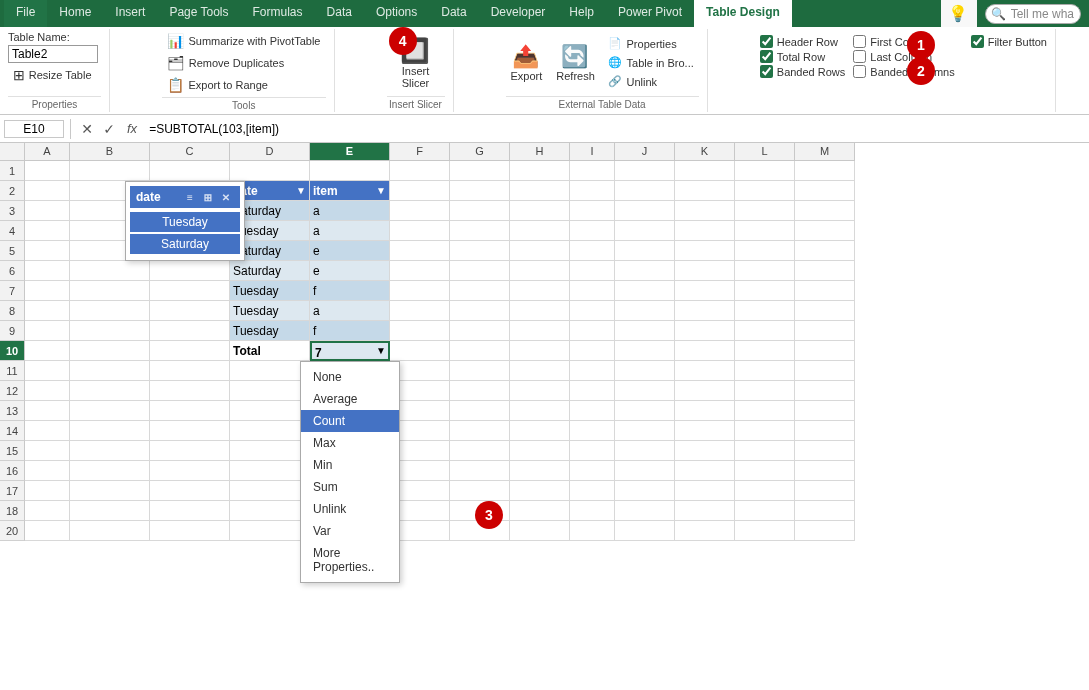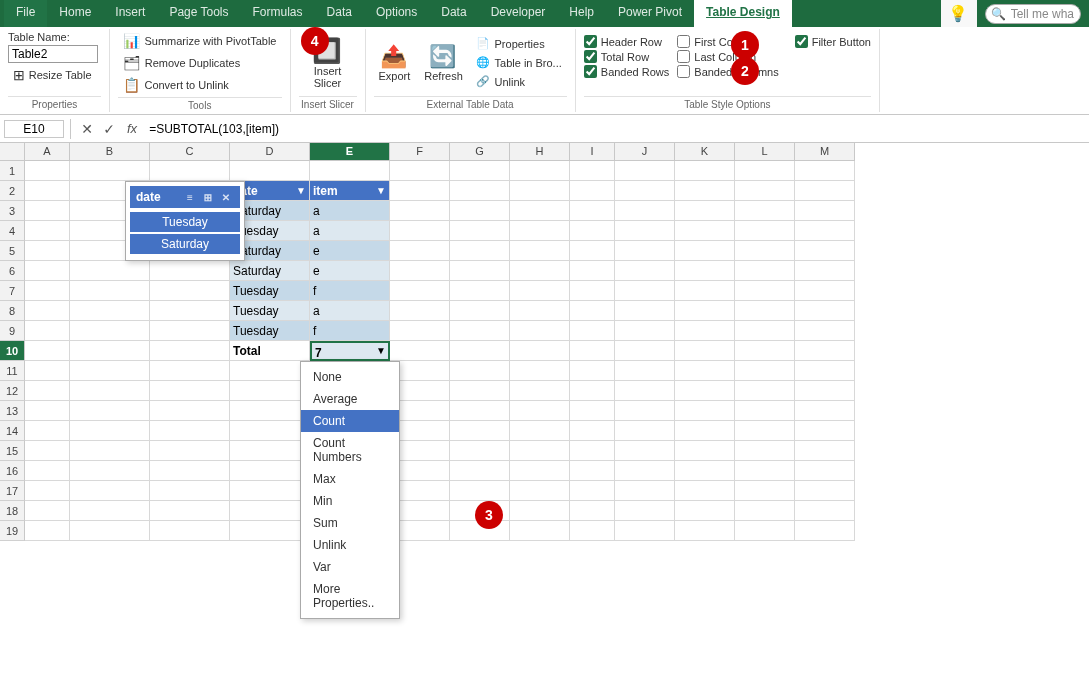"Table Design" .ribbon-tab.active { text-decoration: underline -> none }
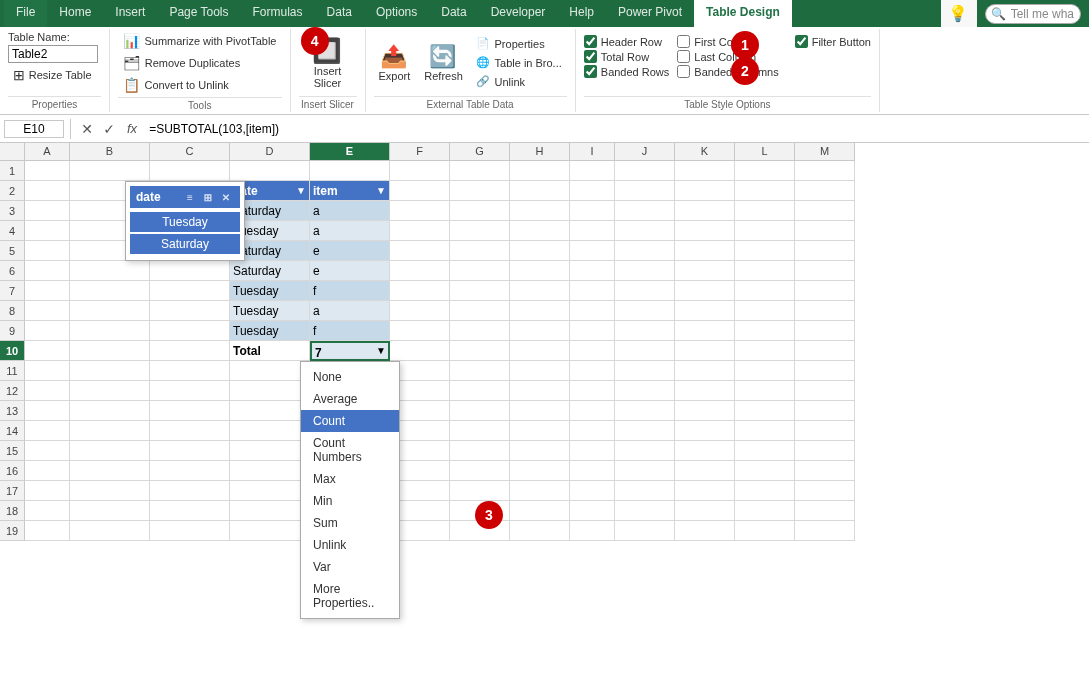"Table Name:" div.ribbon-content { gap: none -> 44px }
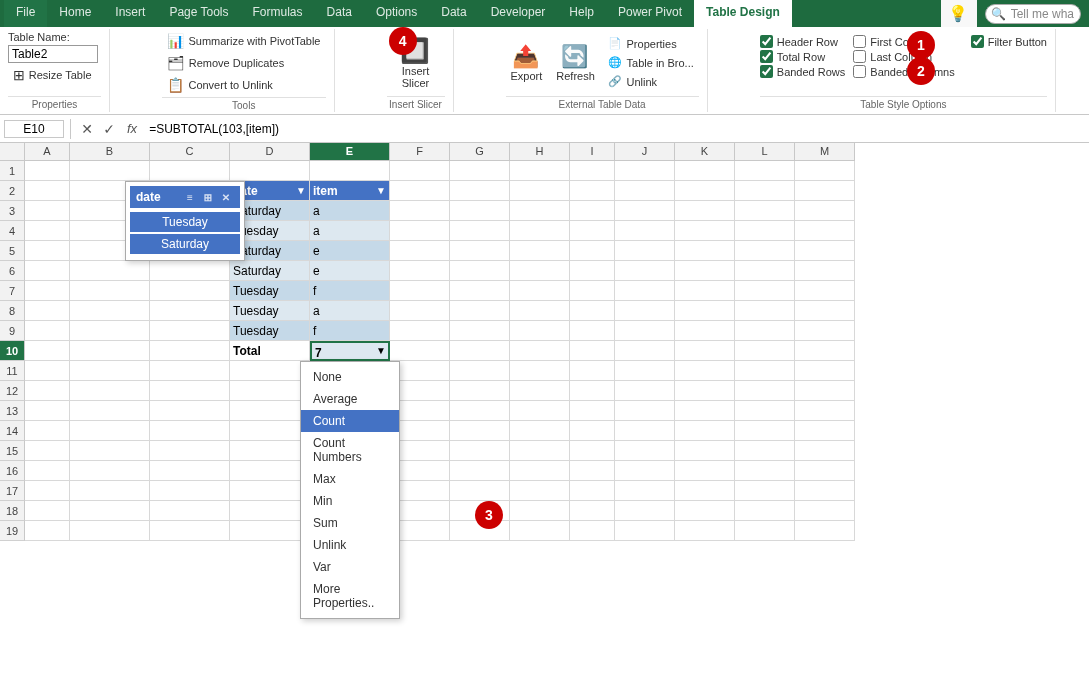"Convert to Unlink" span { text: Convert to Unlink -> Export to Range }
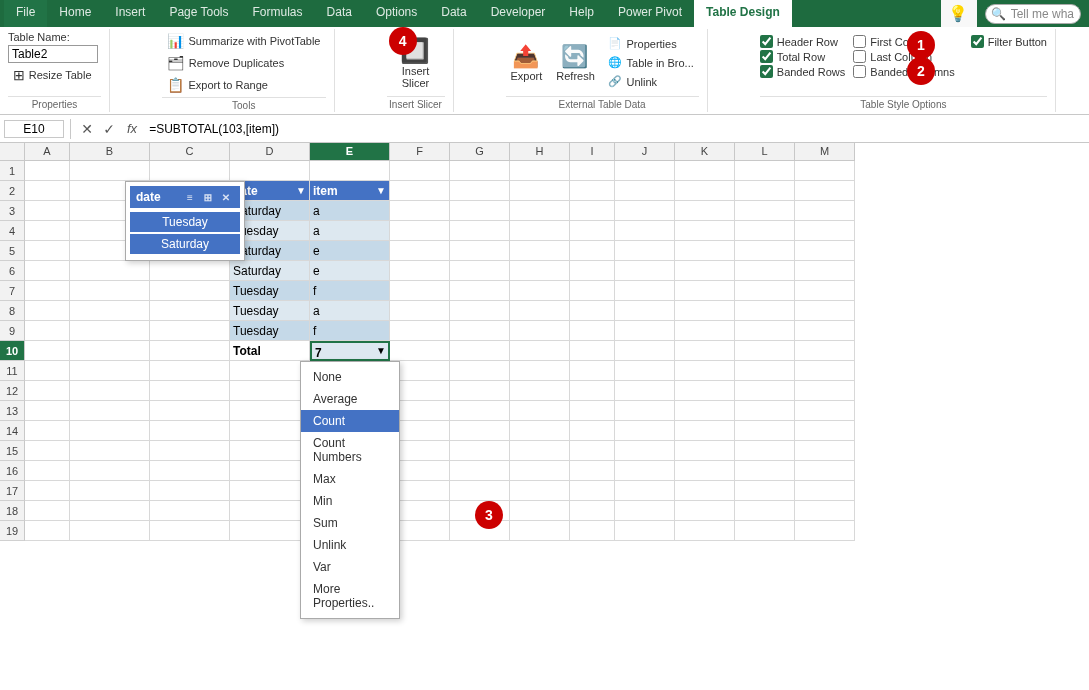"Table Style Options" div.ribbon-group-label { html: <div>Table Style Options</div> -> none }
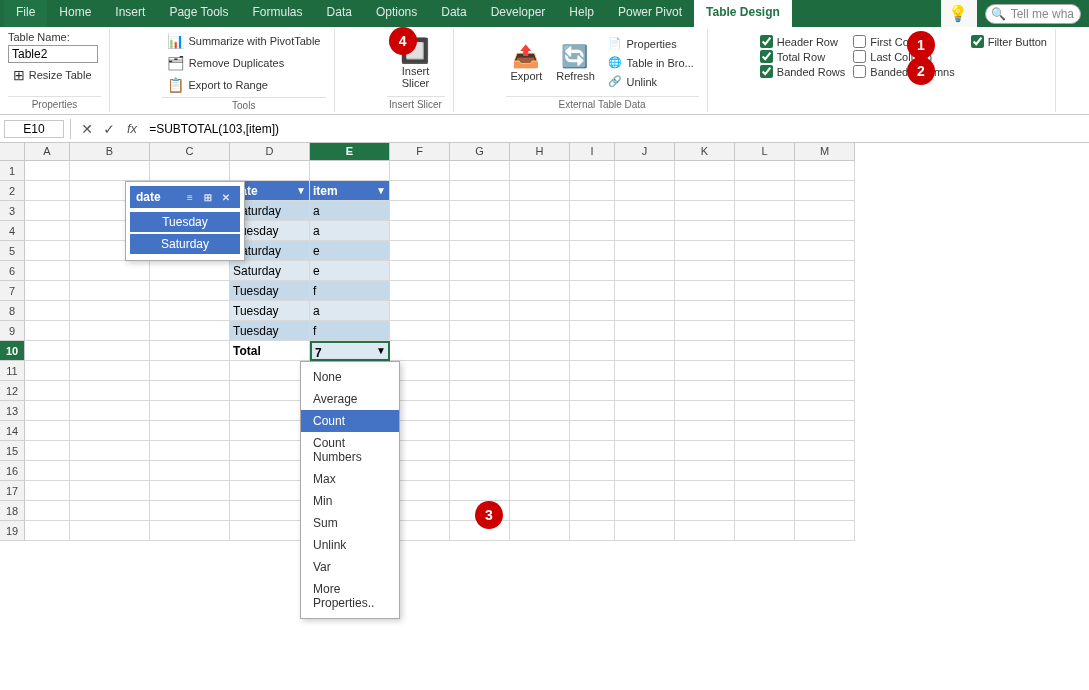"Count Numbers" div.filter-item { html: <div>Count Numbers</div> -> none }
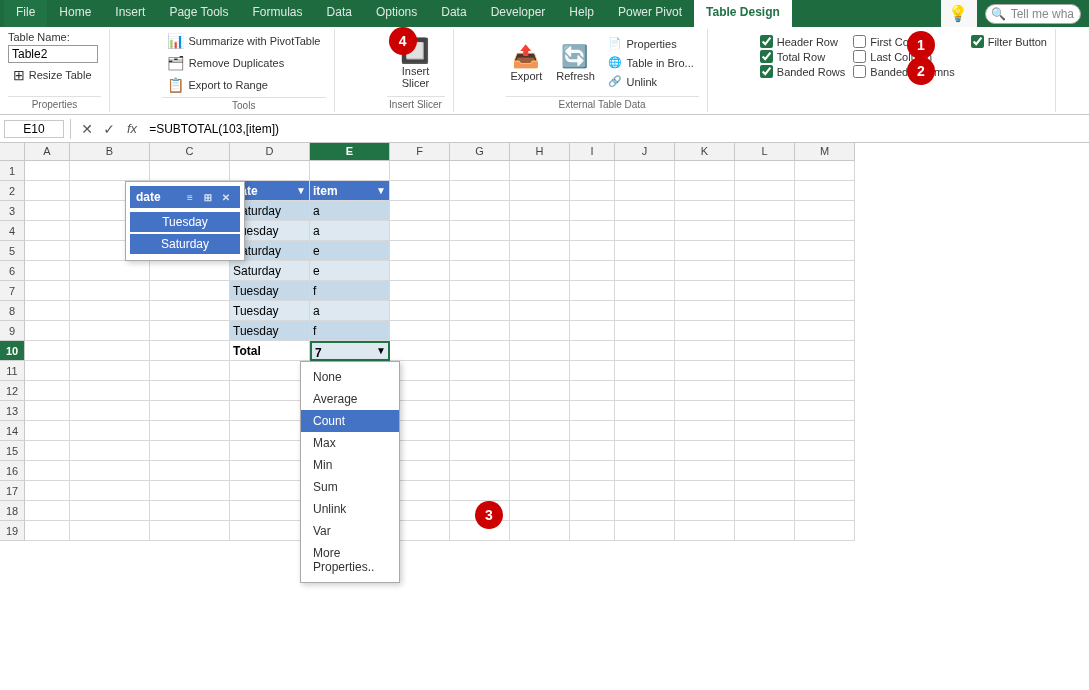"19" div.row-num { text: 19 -> 20 }
